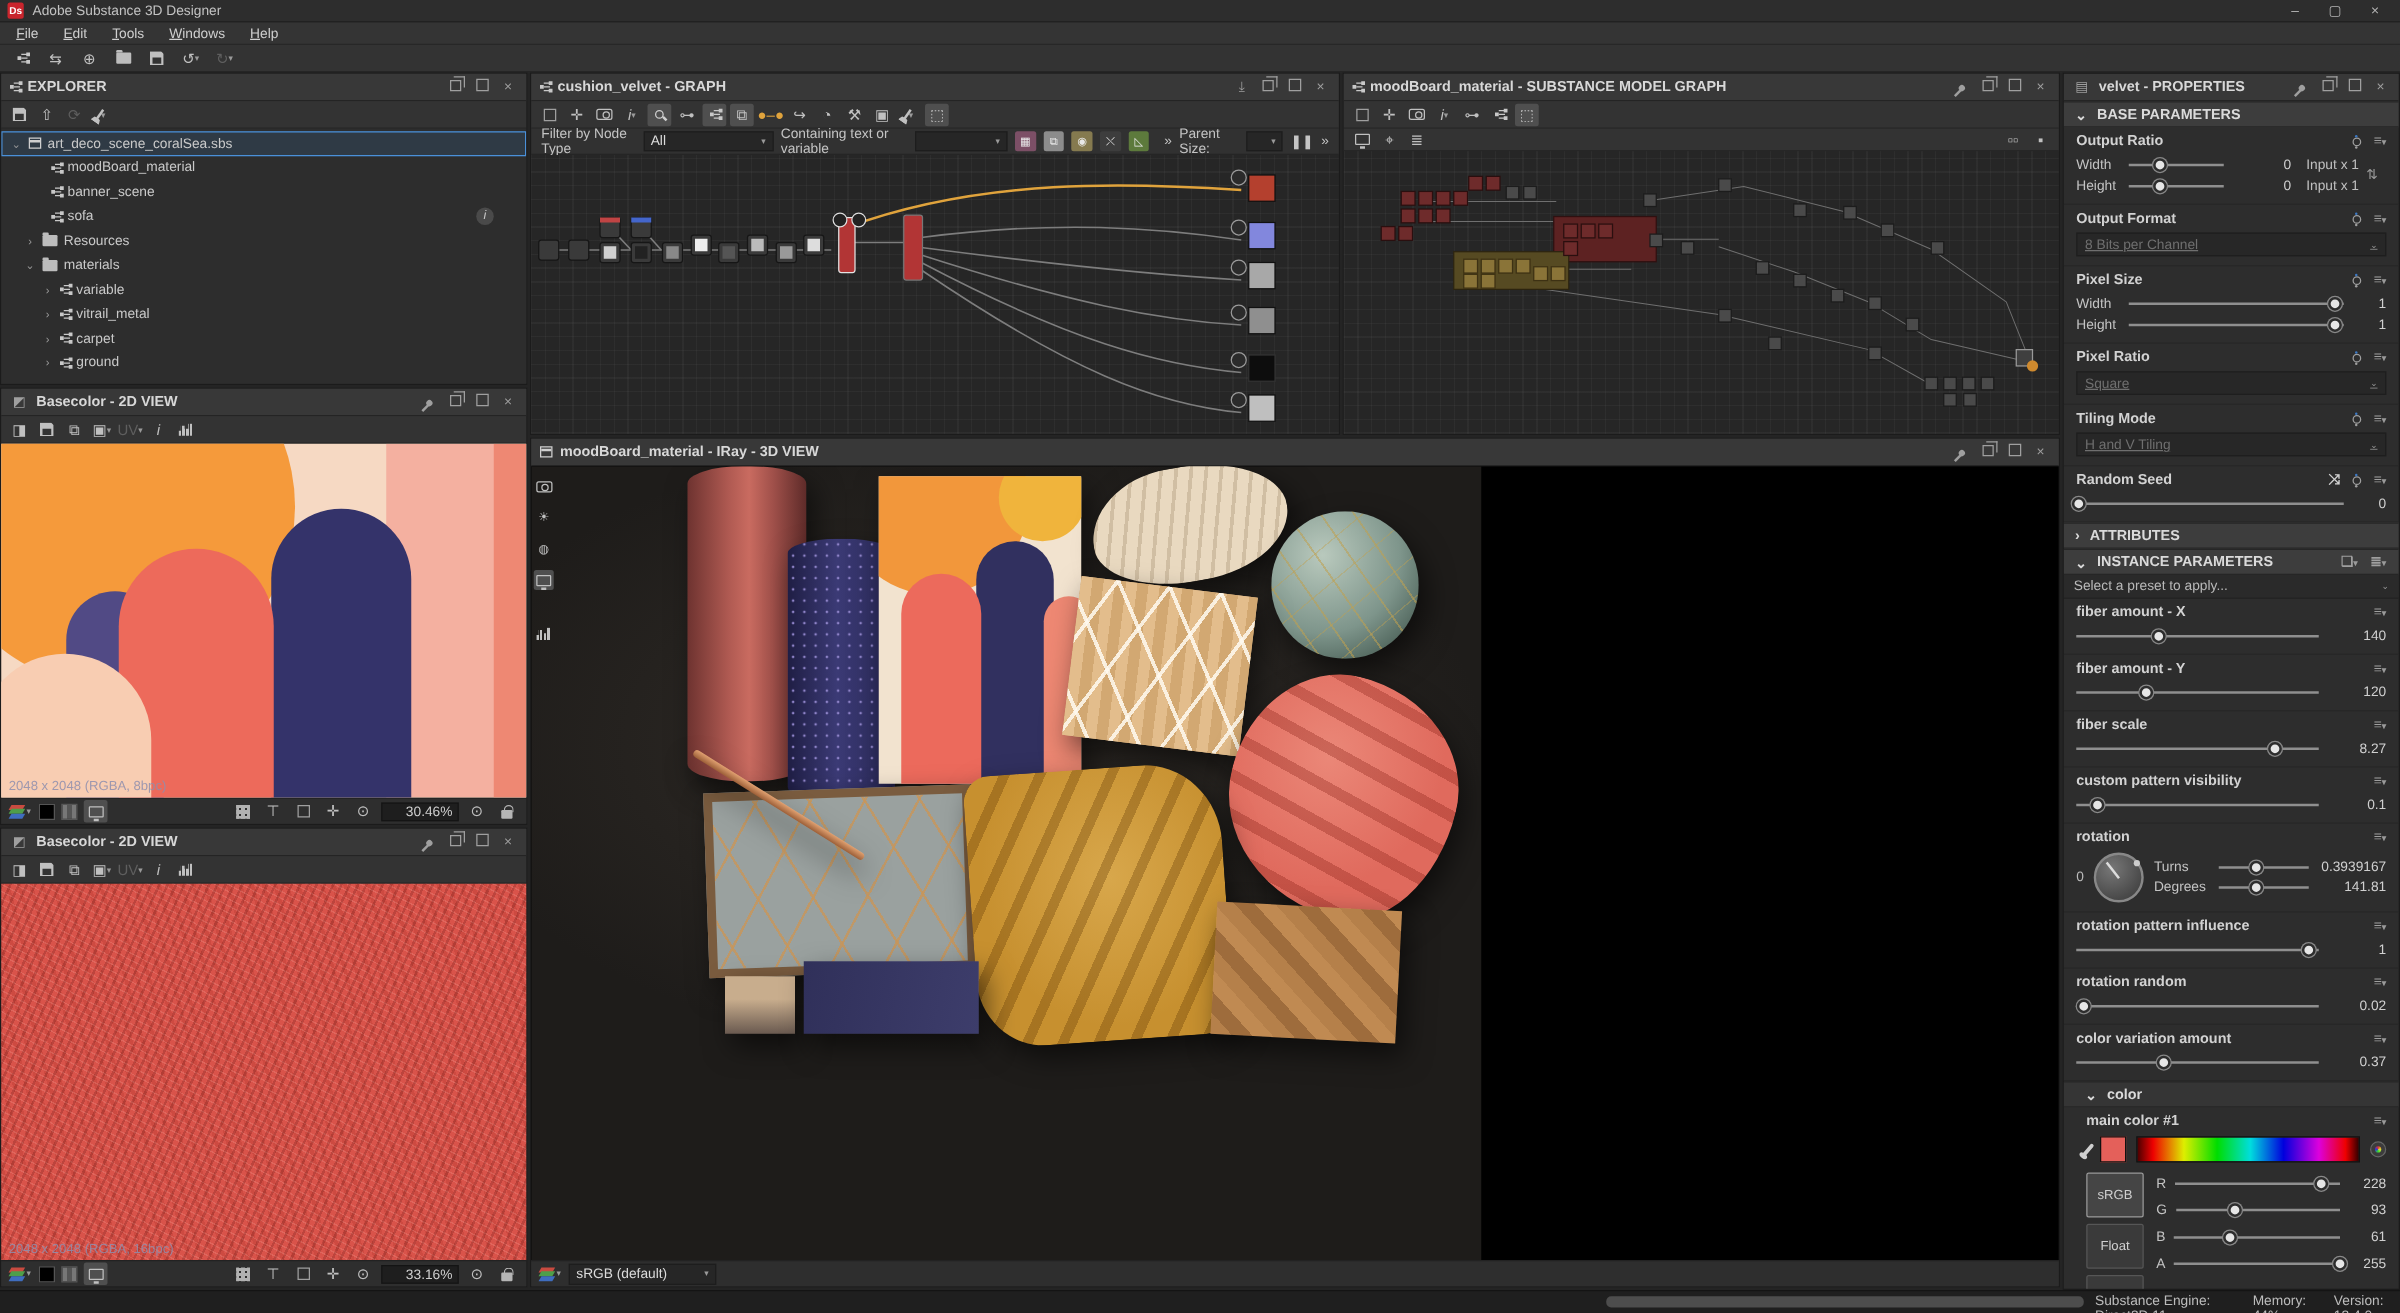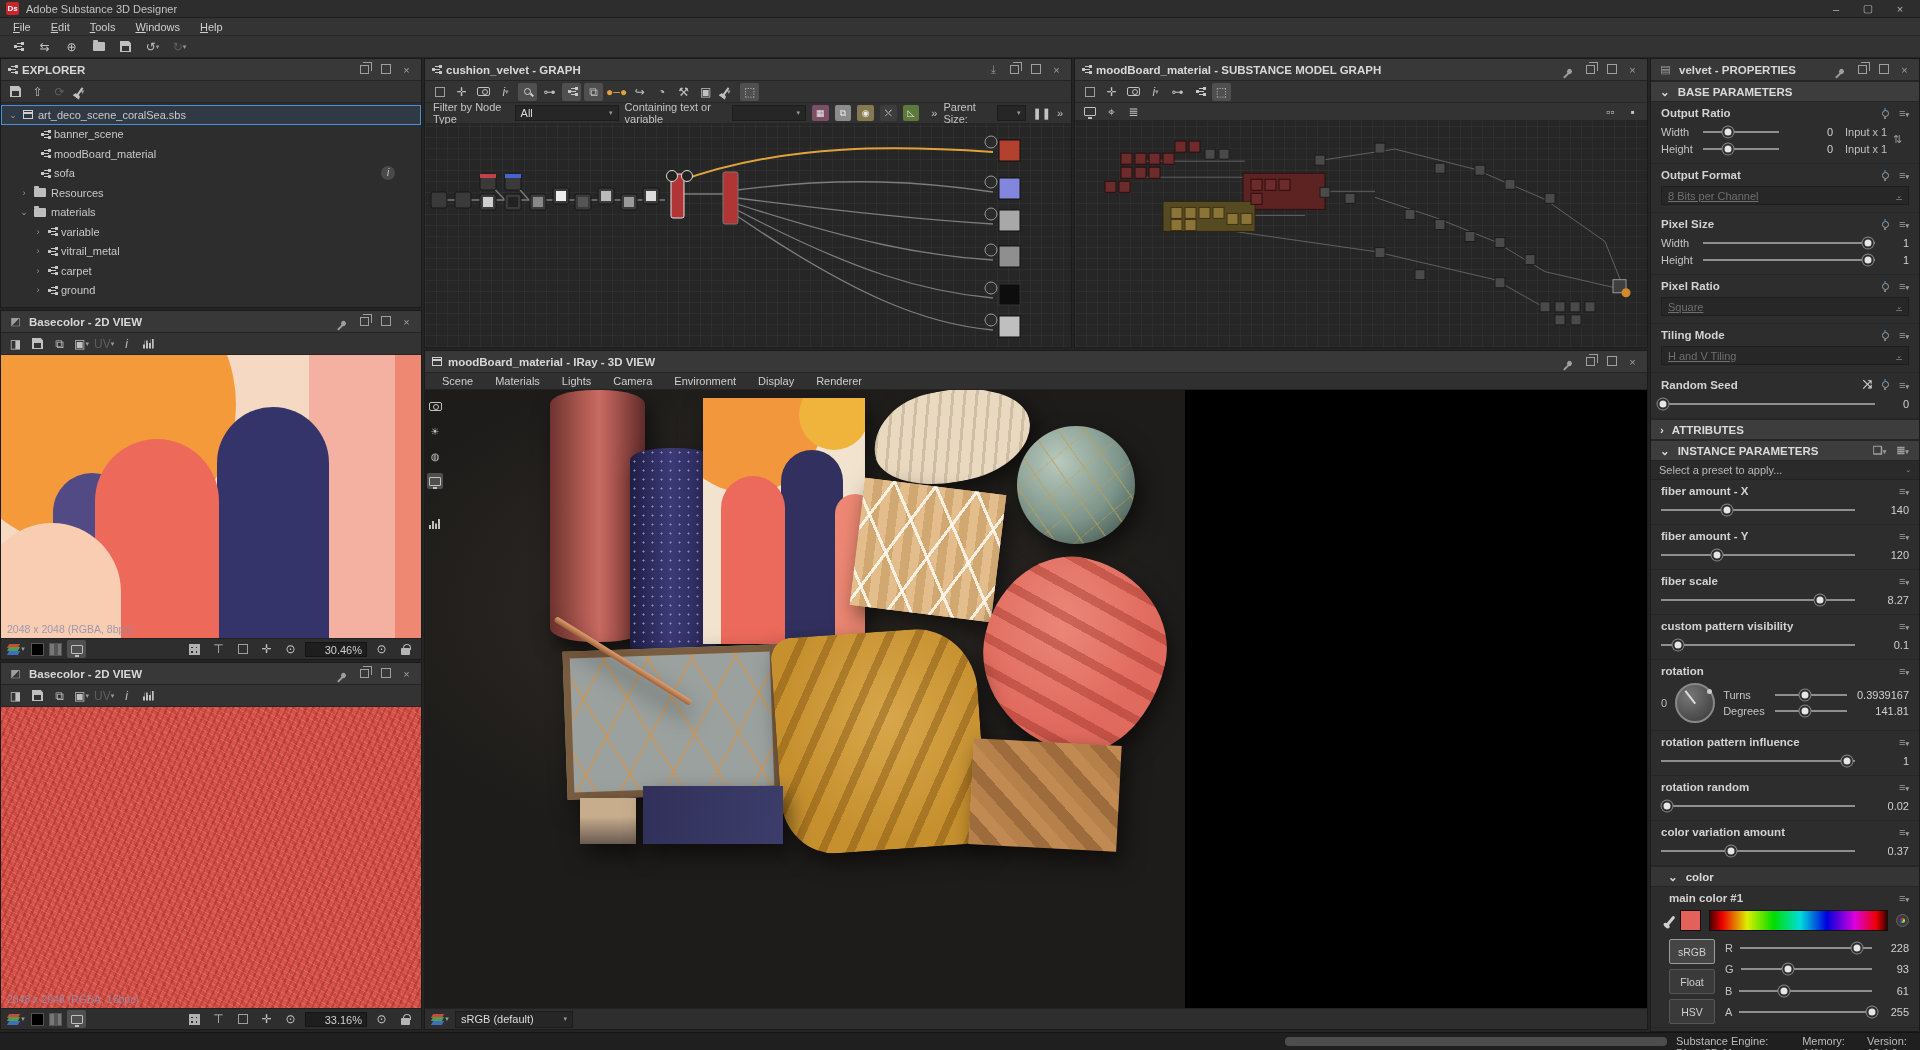"banner_scene" div.trow { order: before "moodBoard_material" -> after "moodBoard_material" }
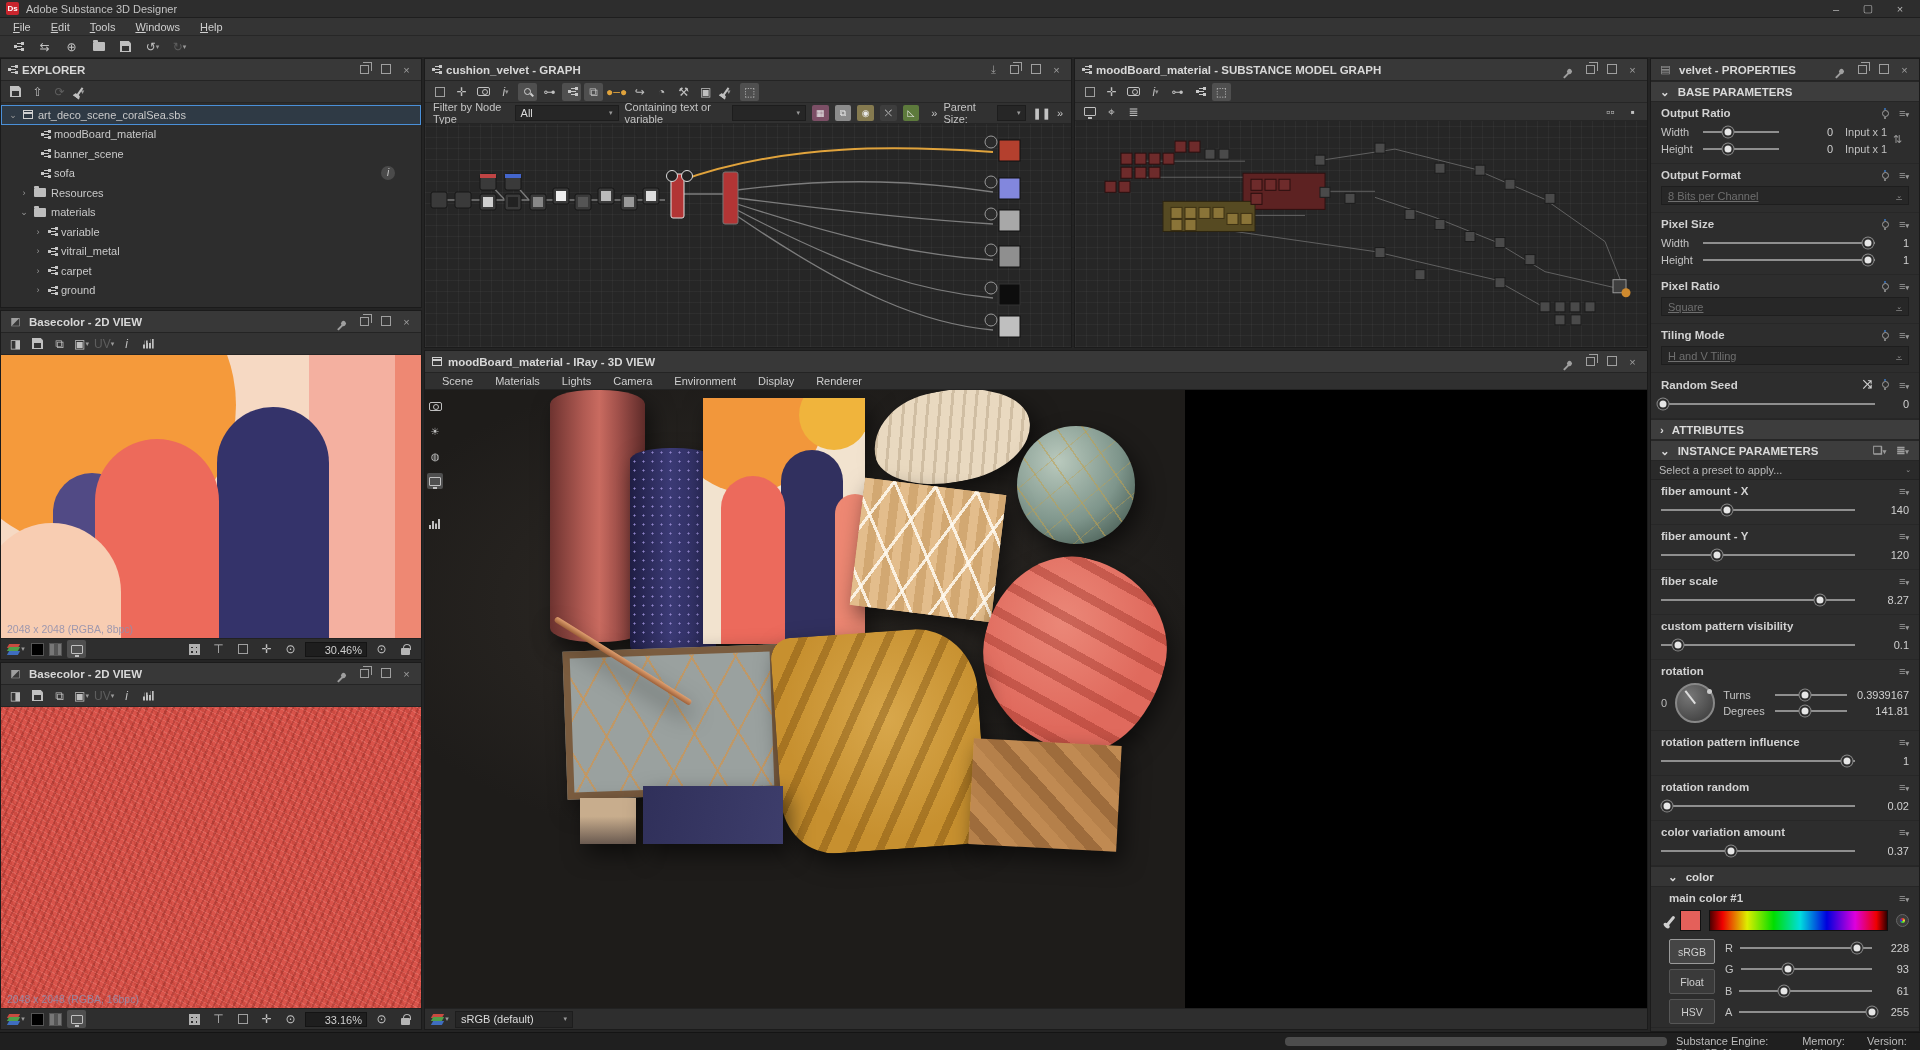"Scene" div.v3dmenu { html: <div> <span>Scene</span> <span>Materials</span> <span>Lights</span> <span>Camera</span> <span>Environment</span> <span>Display</span> <span>Renderer</span> </div> -> none }
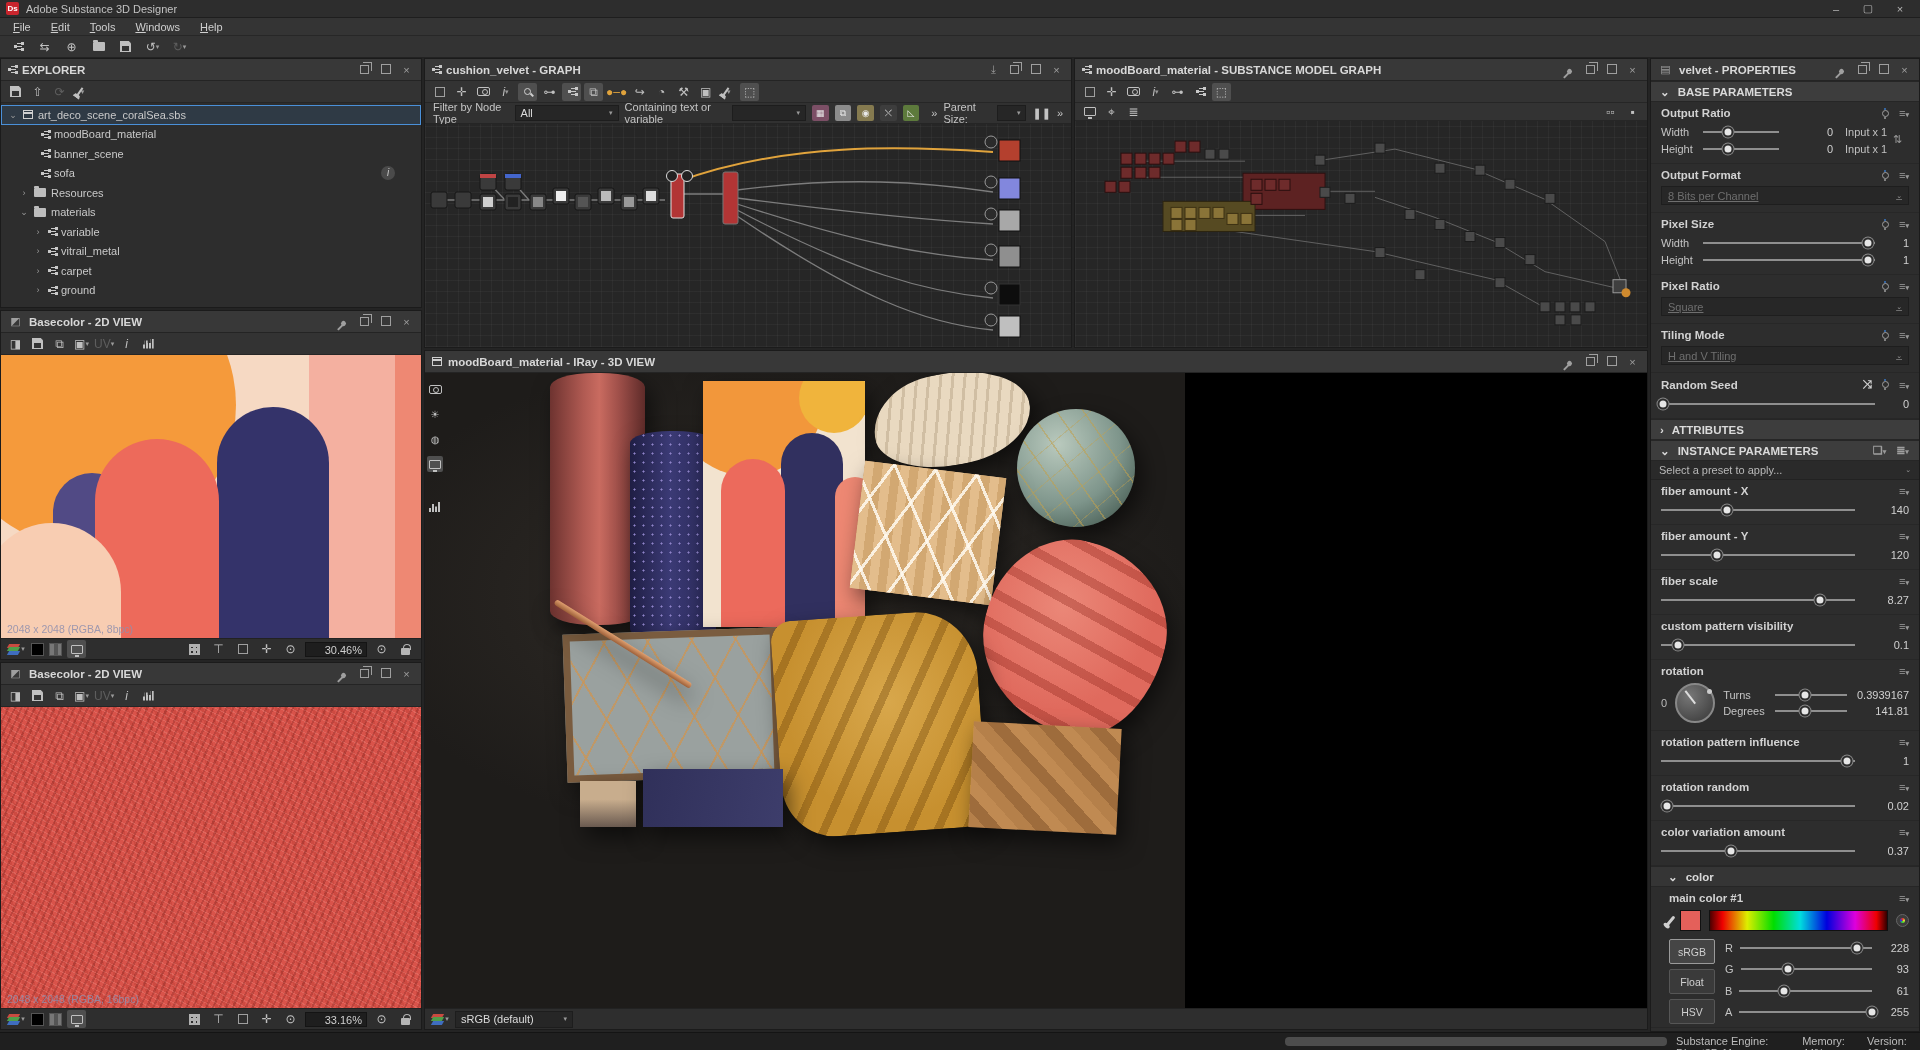"sRGB" .mode { height: 25px -> 36px }
